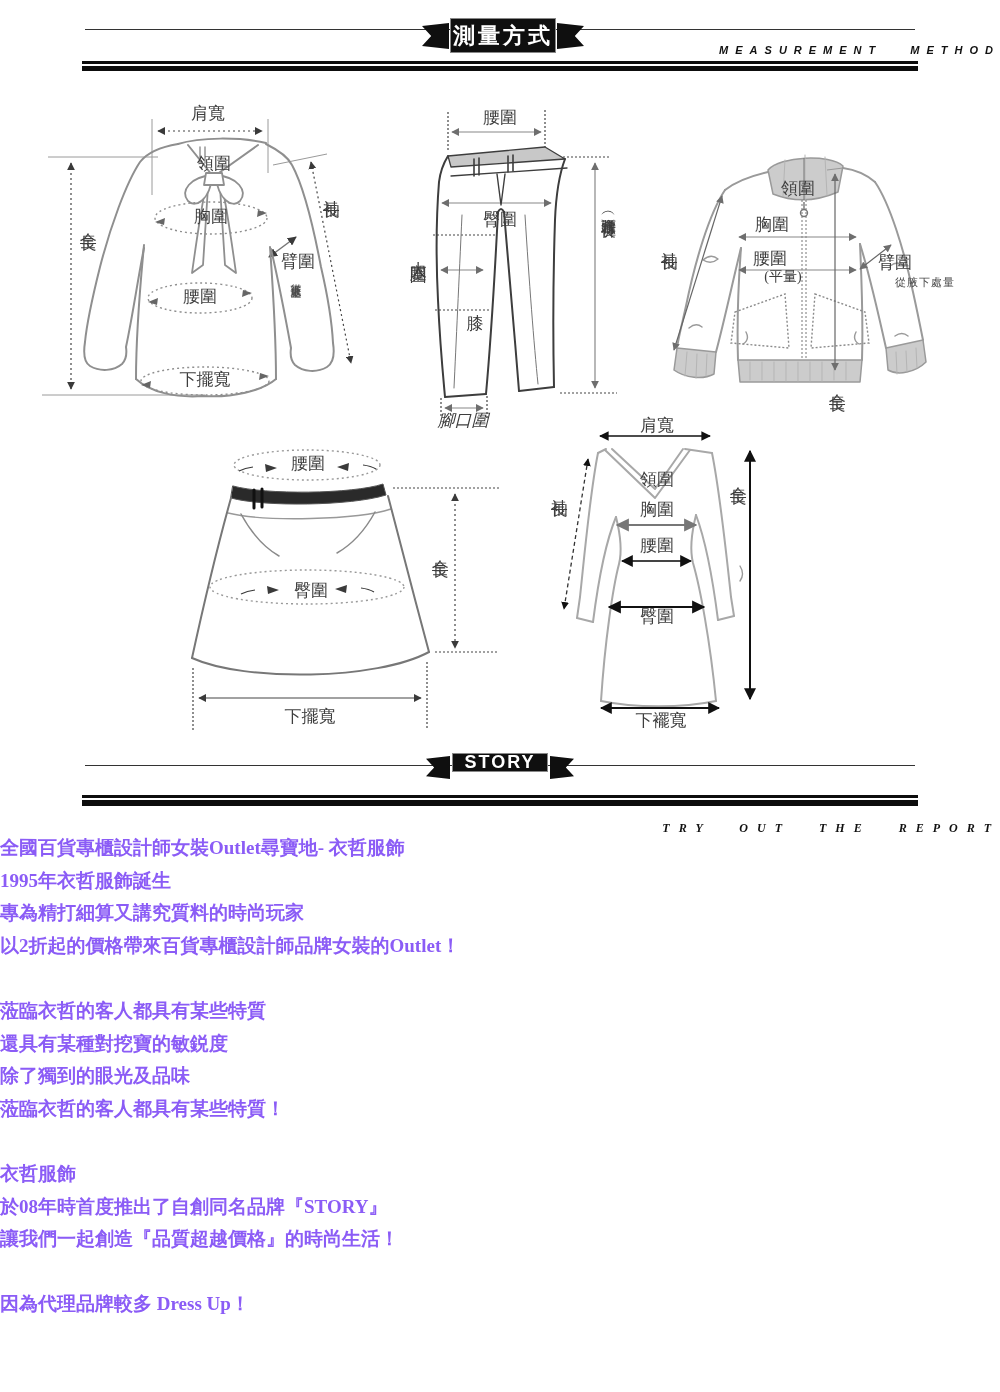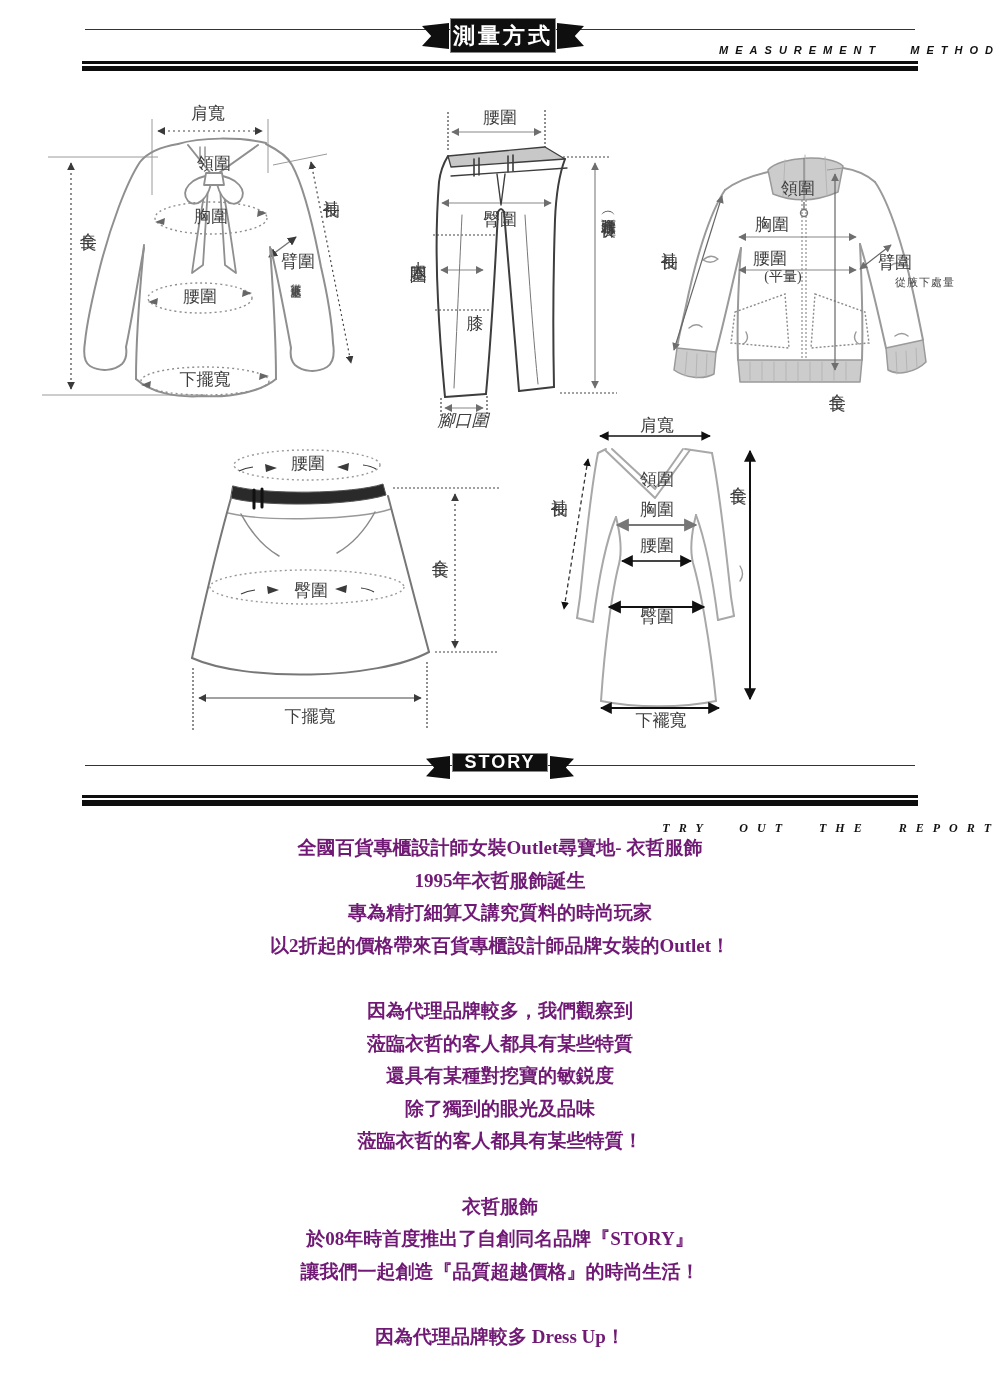"全國百貨專櫃設計師女裝Outlet尋寶地- 衣哲服飾" .story-text { color: #701a75 -> #8b5cf6; text-align: center -> left }
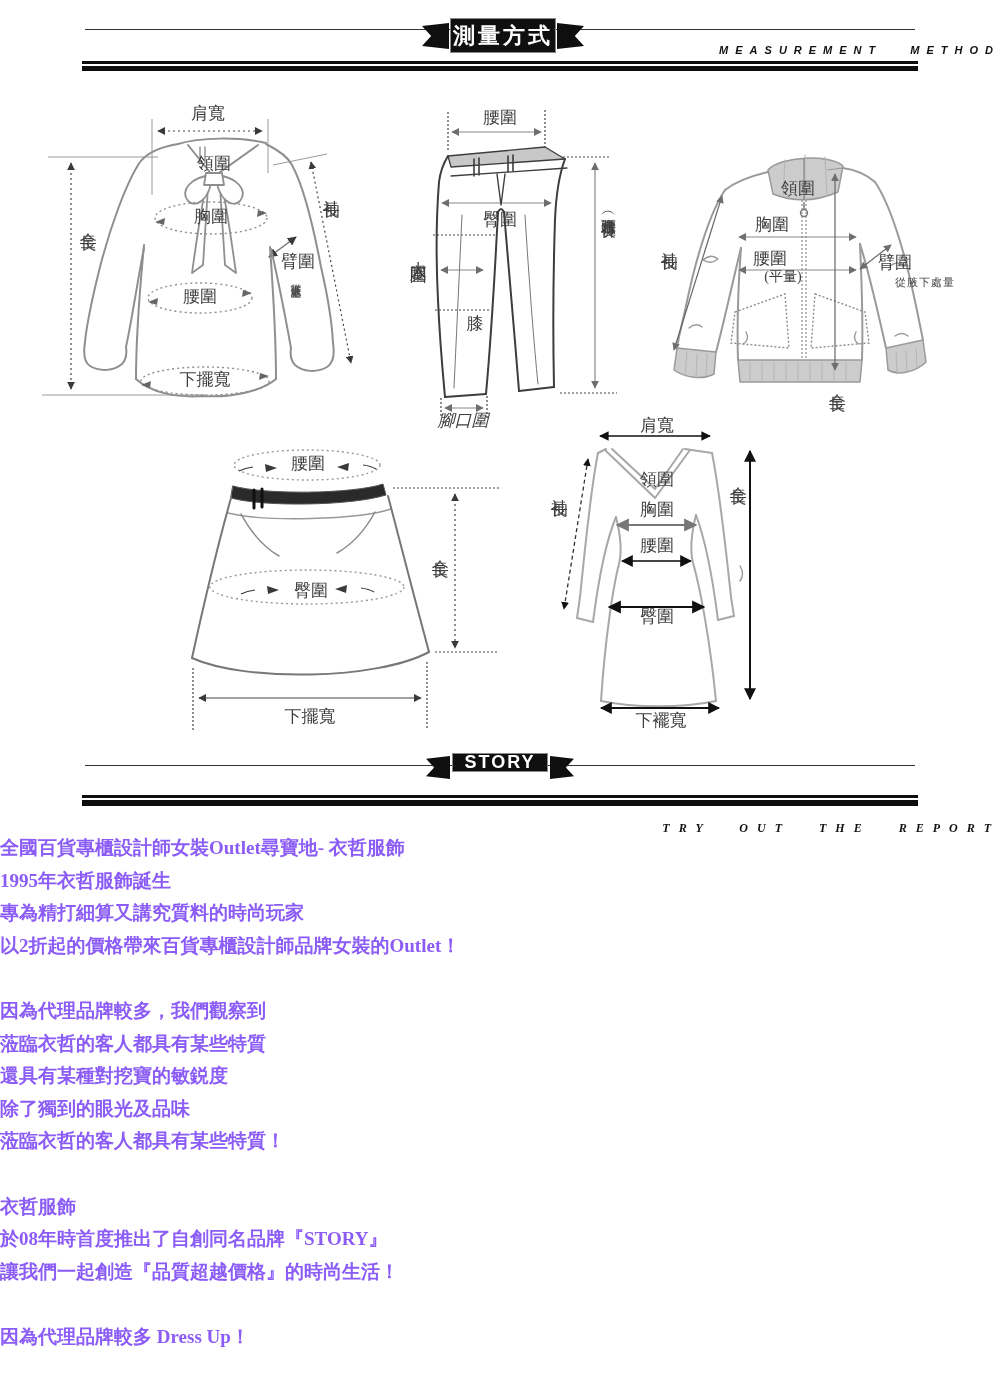"因為代理品牌較多，我們觀察到" span { html: <span>因為代理品牌較多，我們觀察到</span> -> none }
